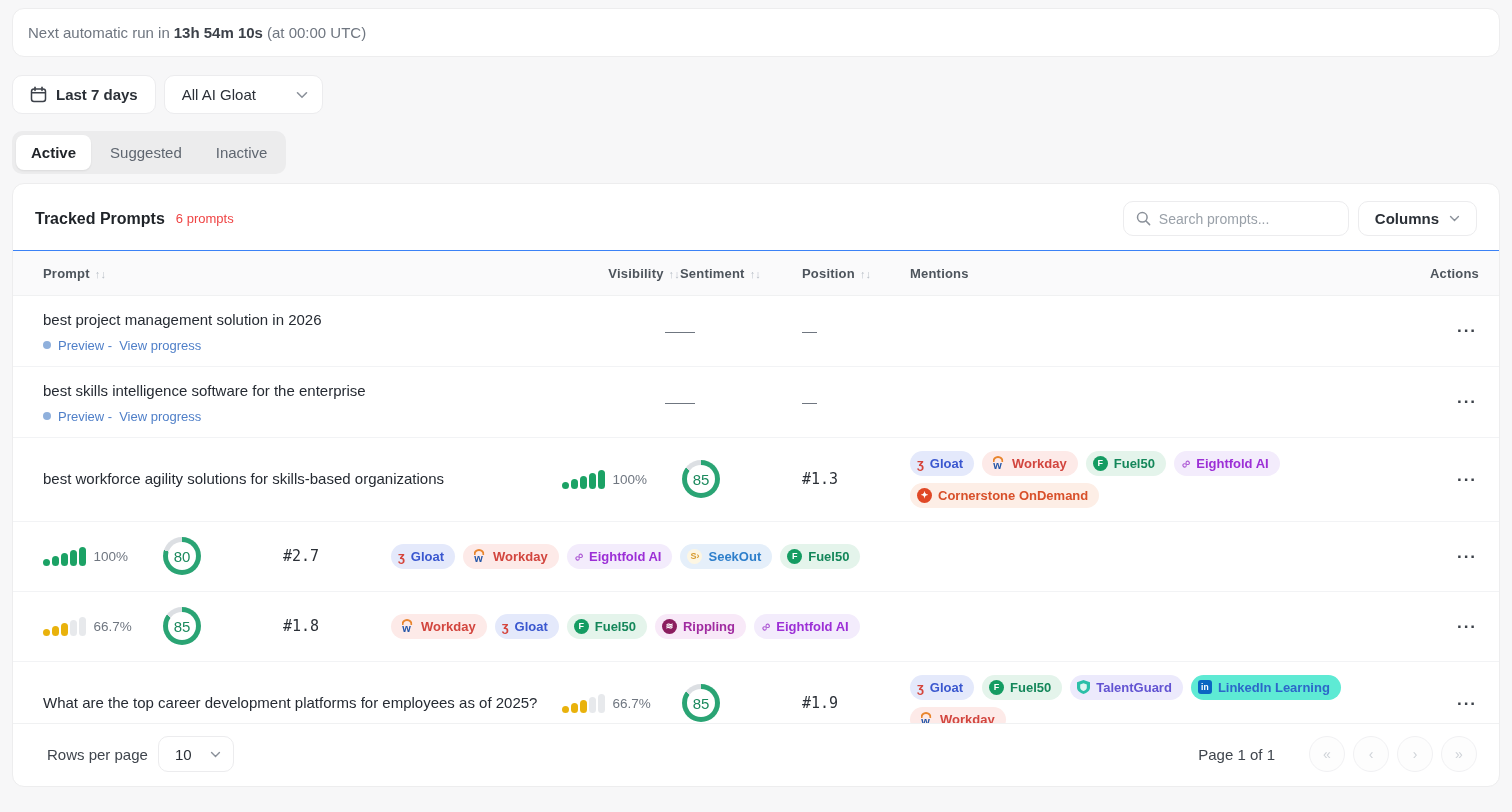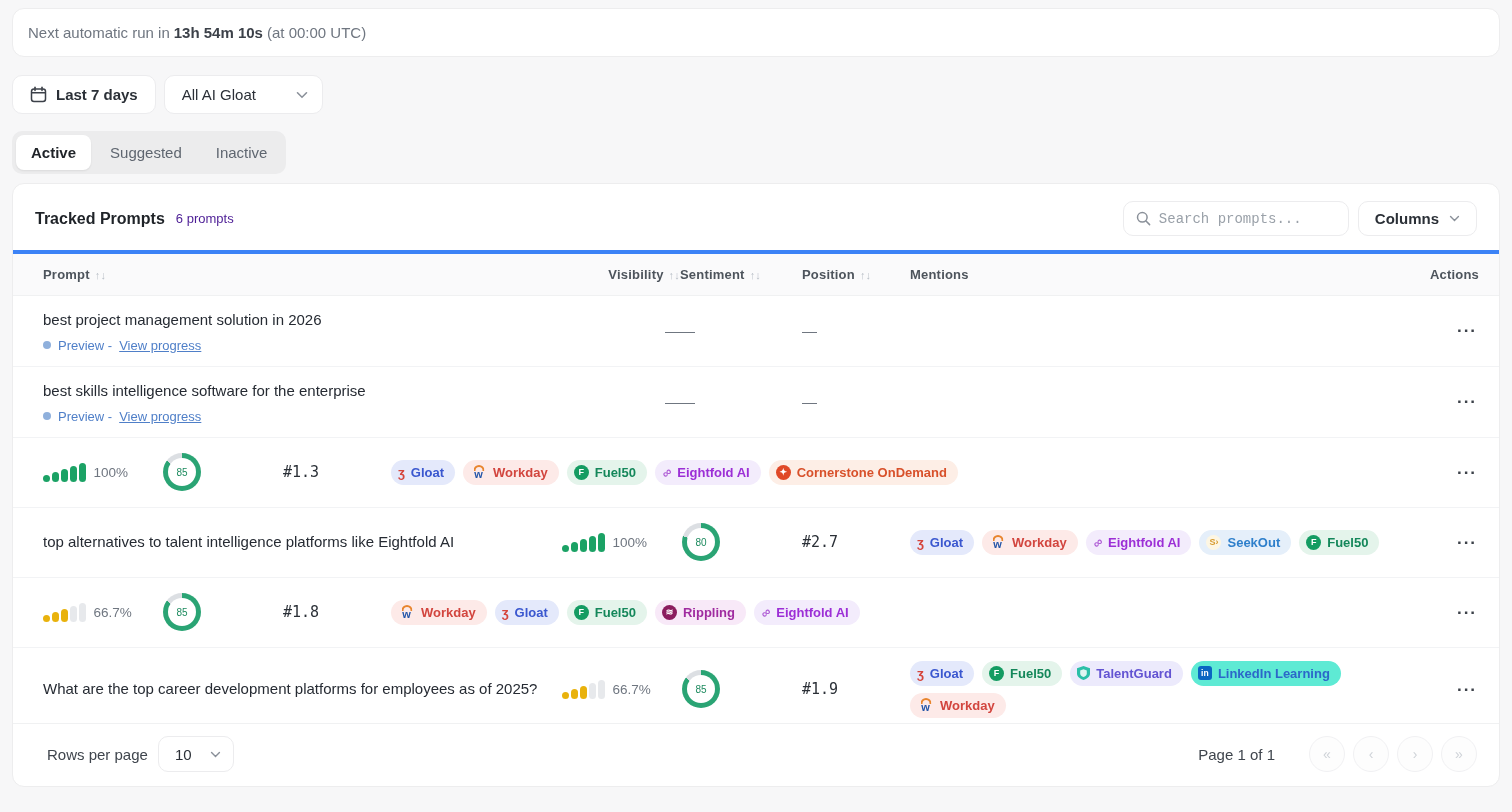"6 prompts" .tp-count { color: #4c1d95 -> #ef4444 }
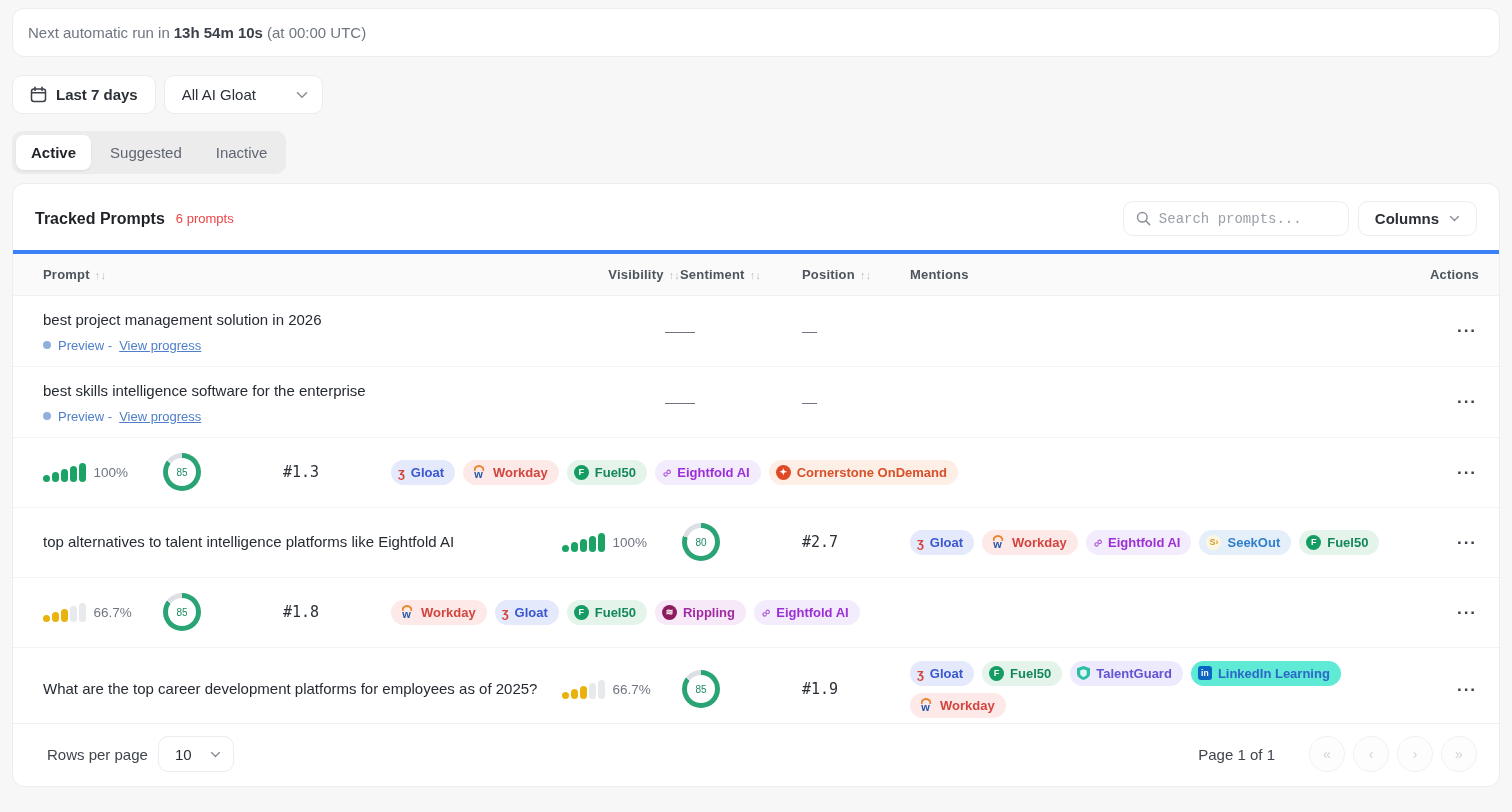"Search prompts..." .search input { font-family: Liberation Mono, monospace -> Liberation Sans, sans-serif }
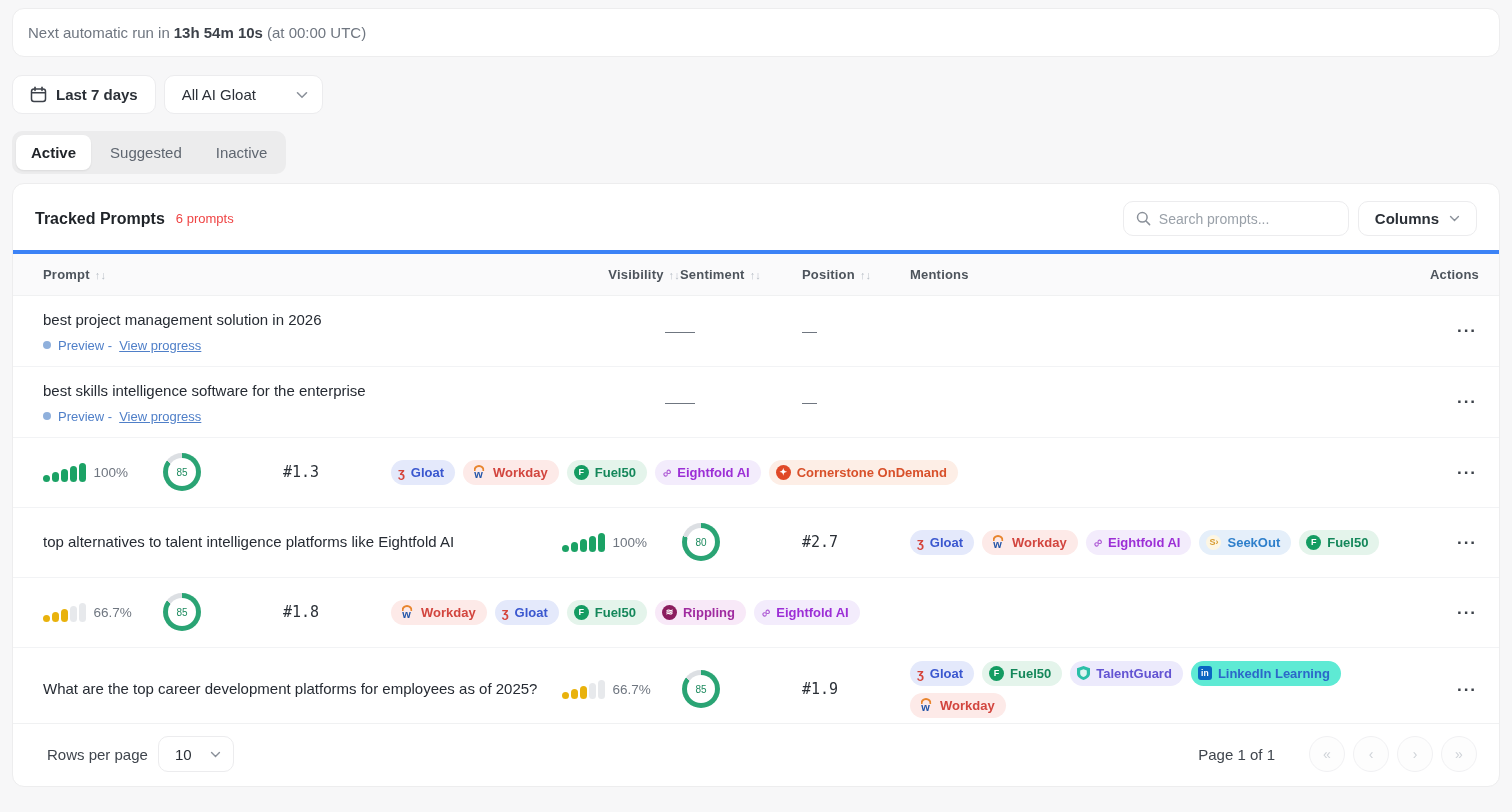"Prompt ↑↓" .thead { border-top: 4px solid #3b82f6 -> 1px solid #3b82f6 }
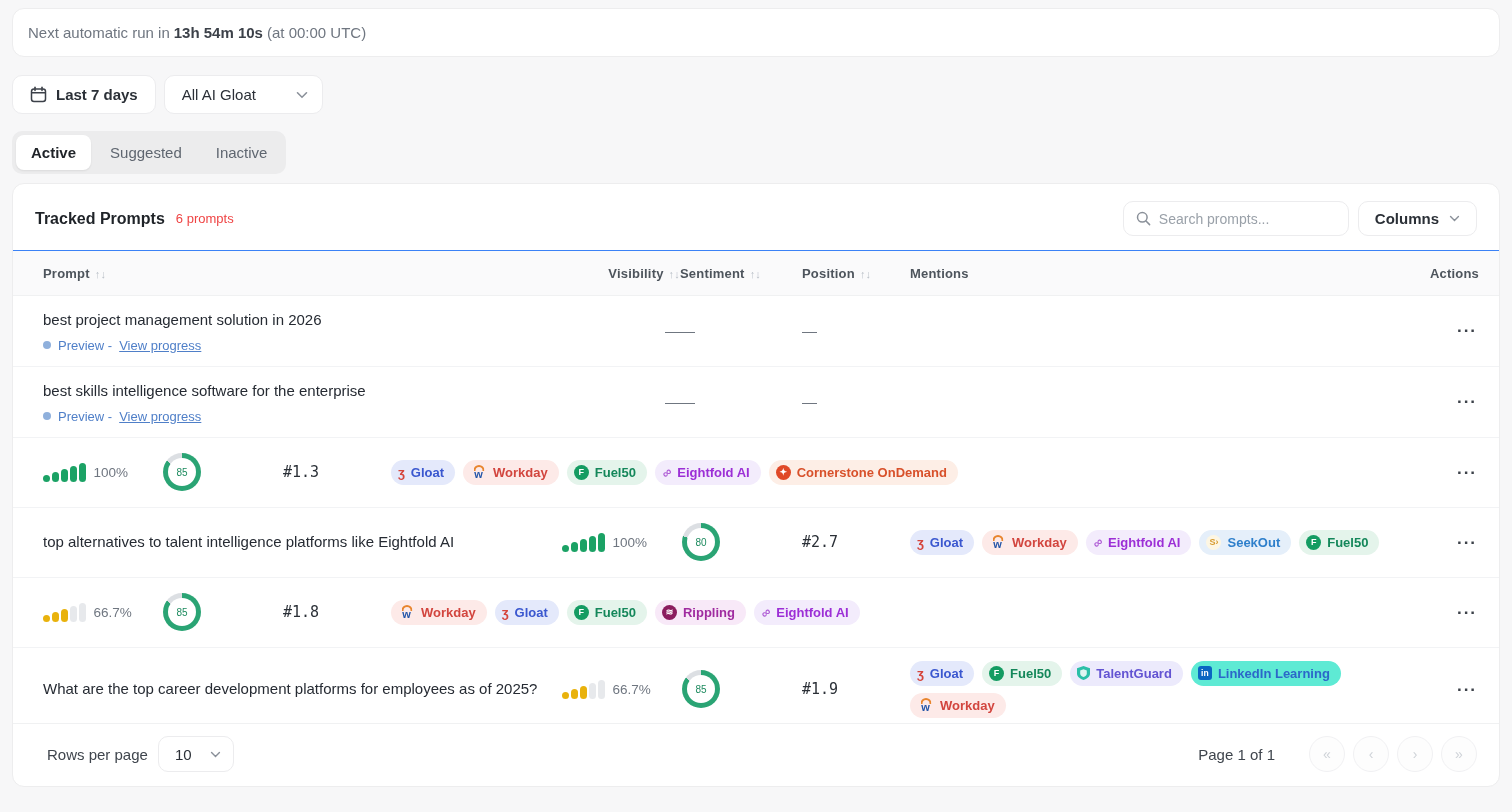"View progress" .vp-link { text-decoration: underline -> none }
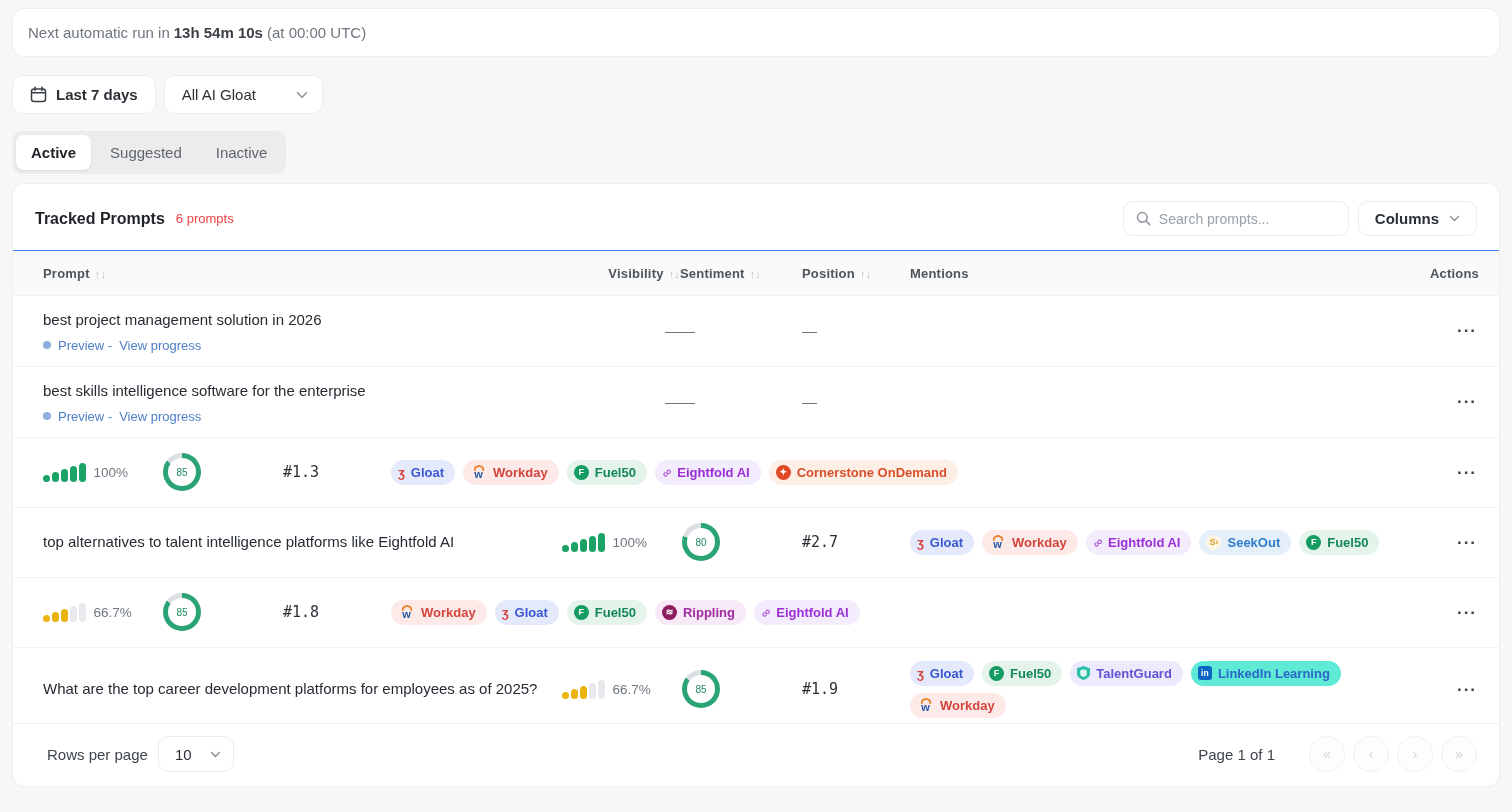"best workforce agility solutions for" div.c-prompt { html: none -> <div> <div>best workforce agility solutions for skills-based organizations</div> </div> }
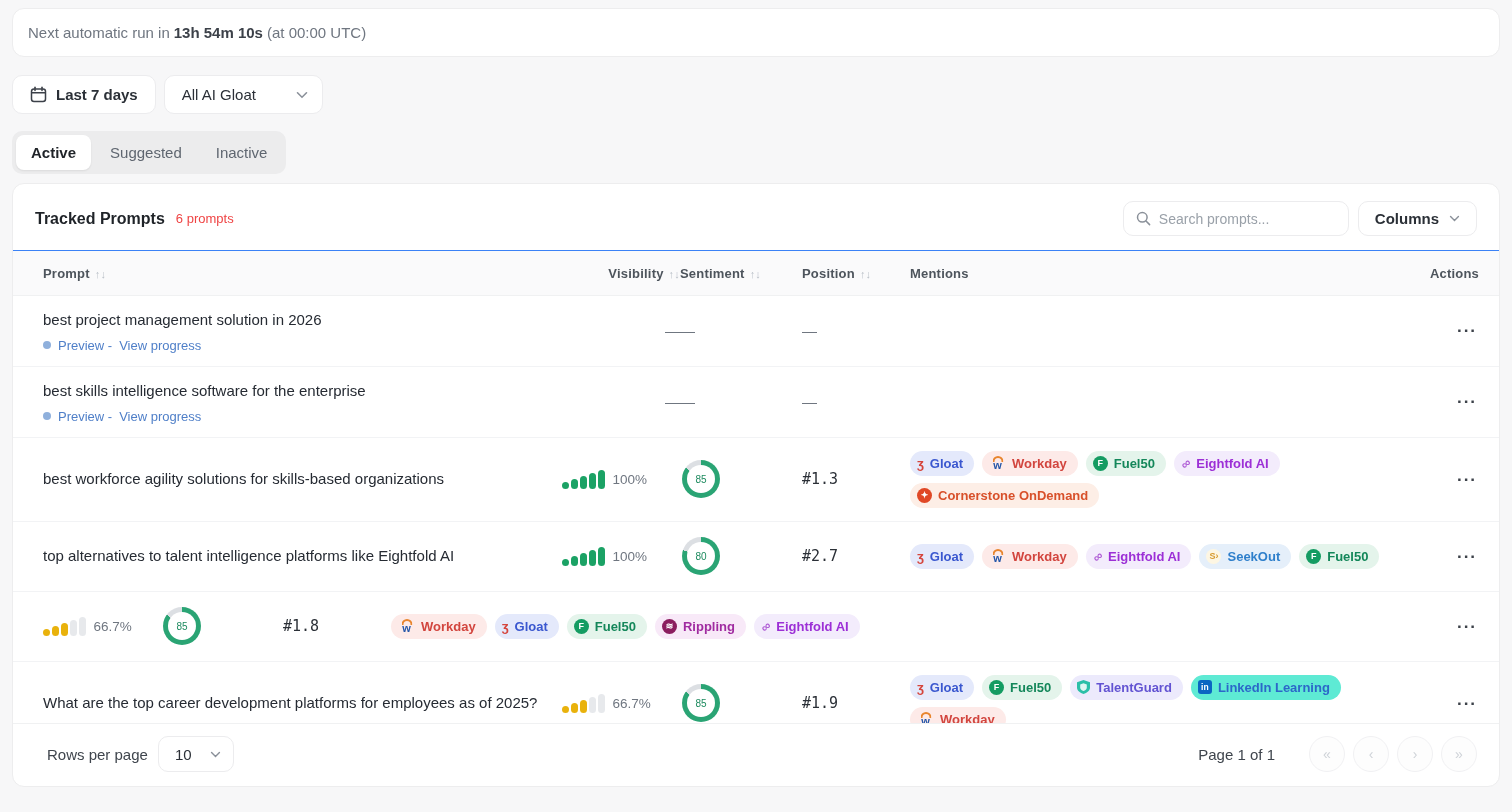"85" .ring-in { font-size: 10px -> 15px }
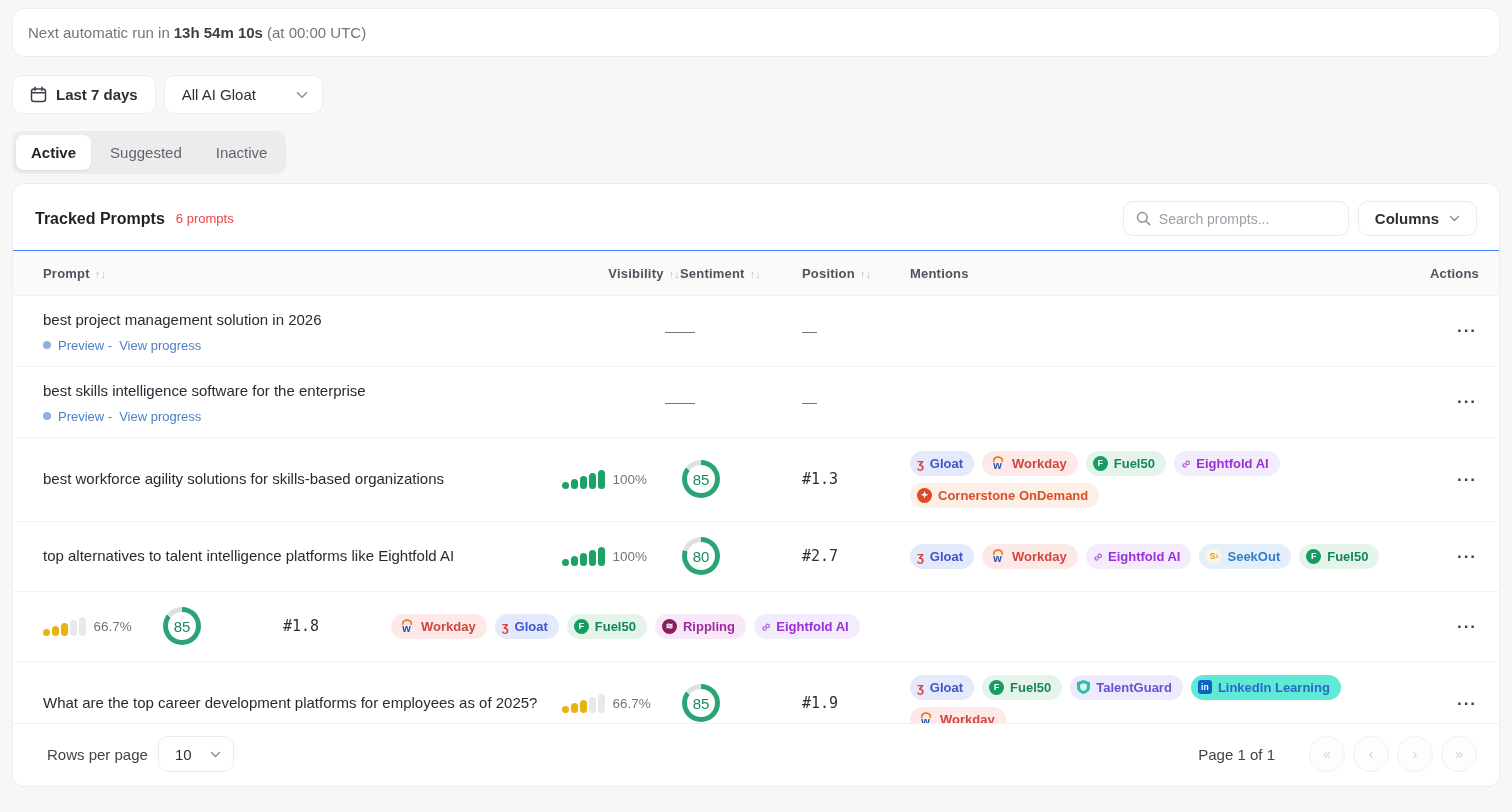"top alternatives to talent intelligence" div.c-prompt { html: <div> <div>top alternatives to talent intelligence platforms like Eightfold AI</div> </div> -> none }
